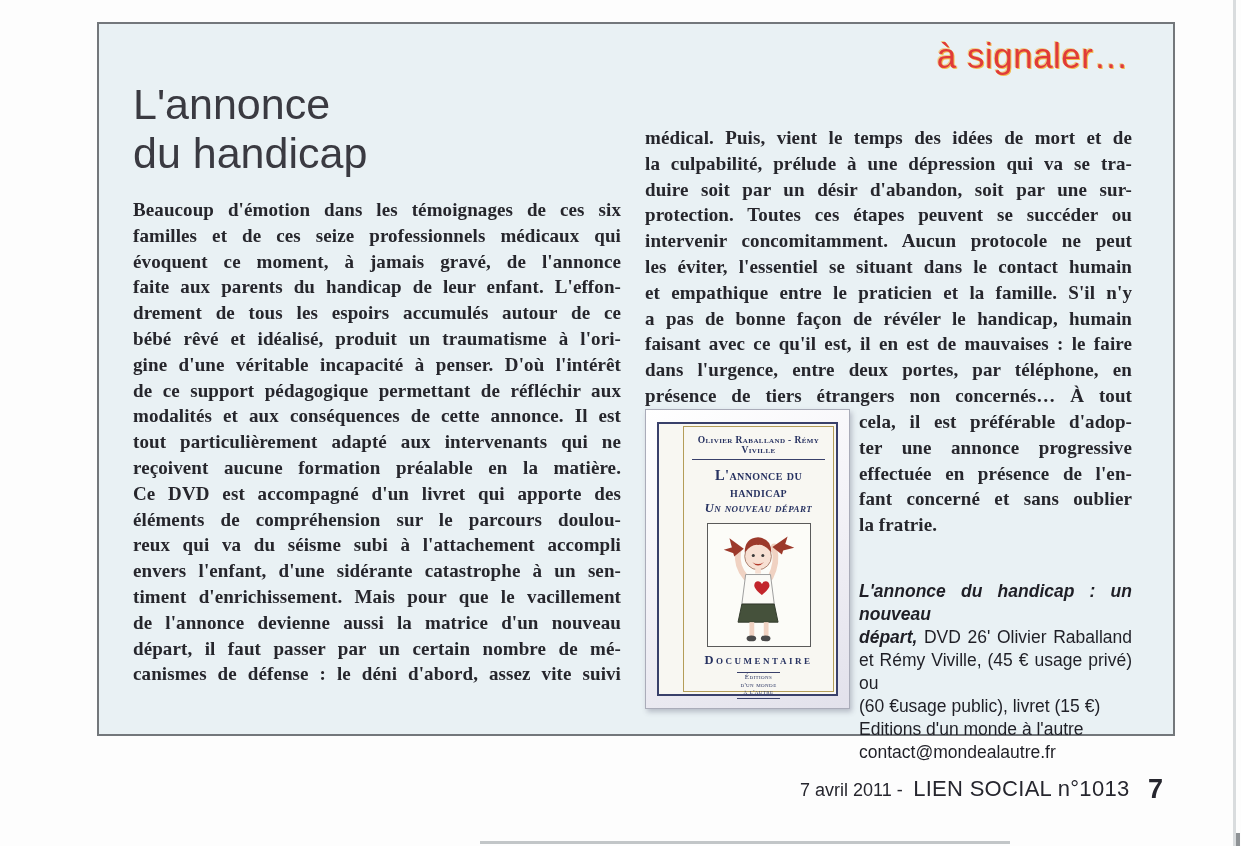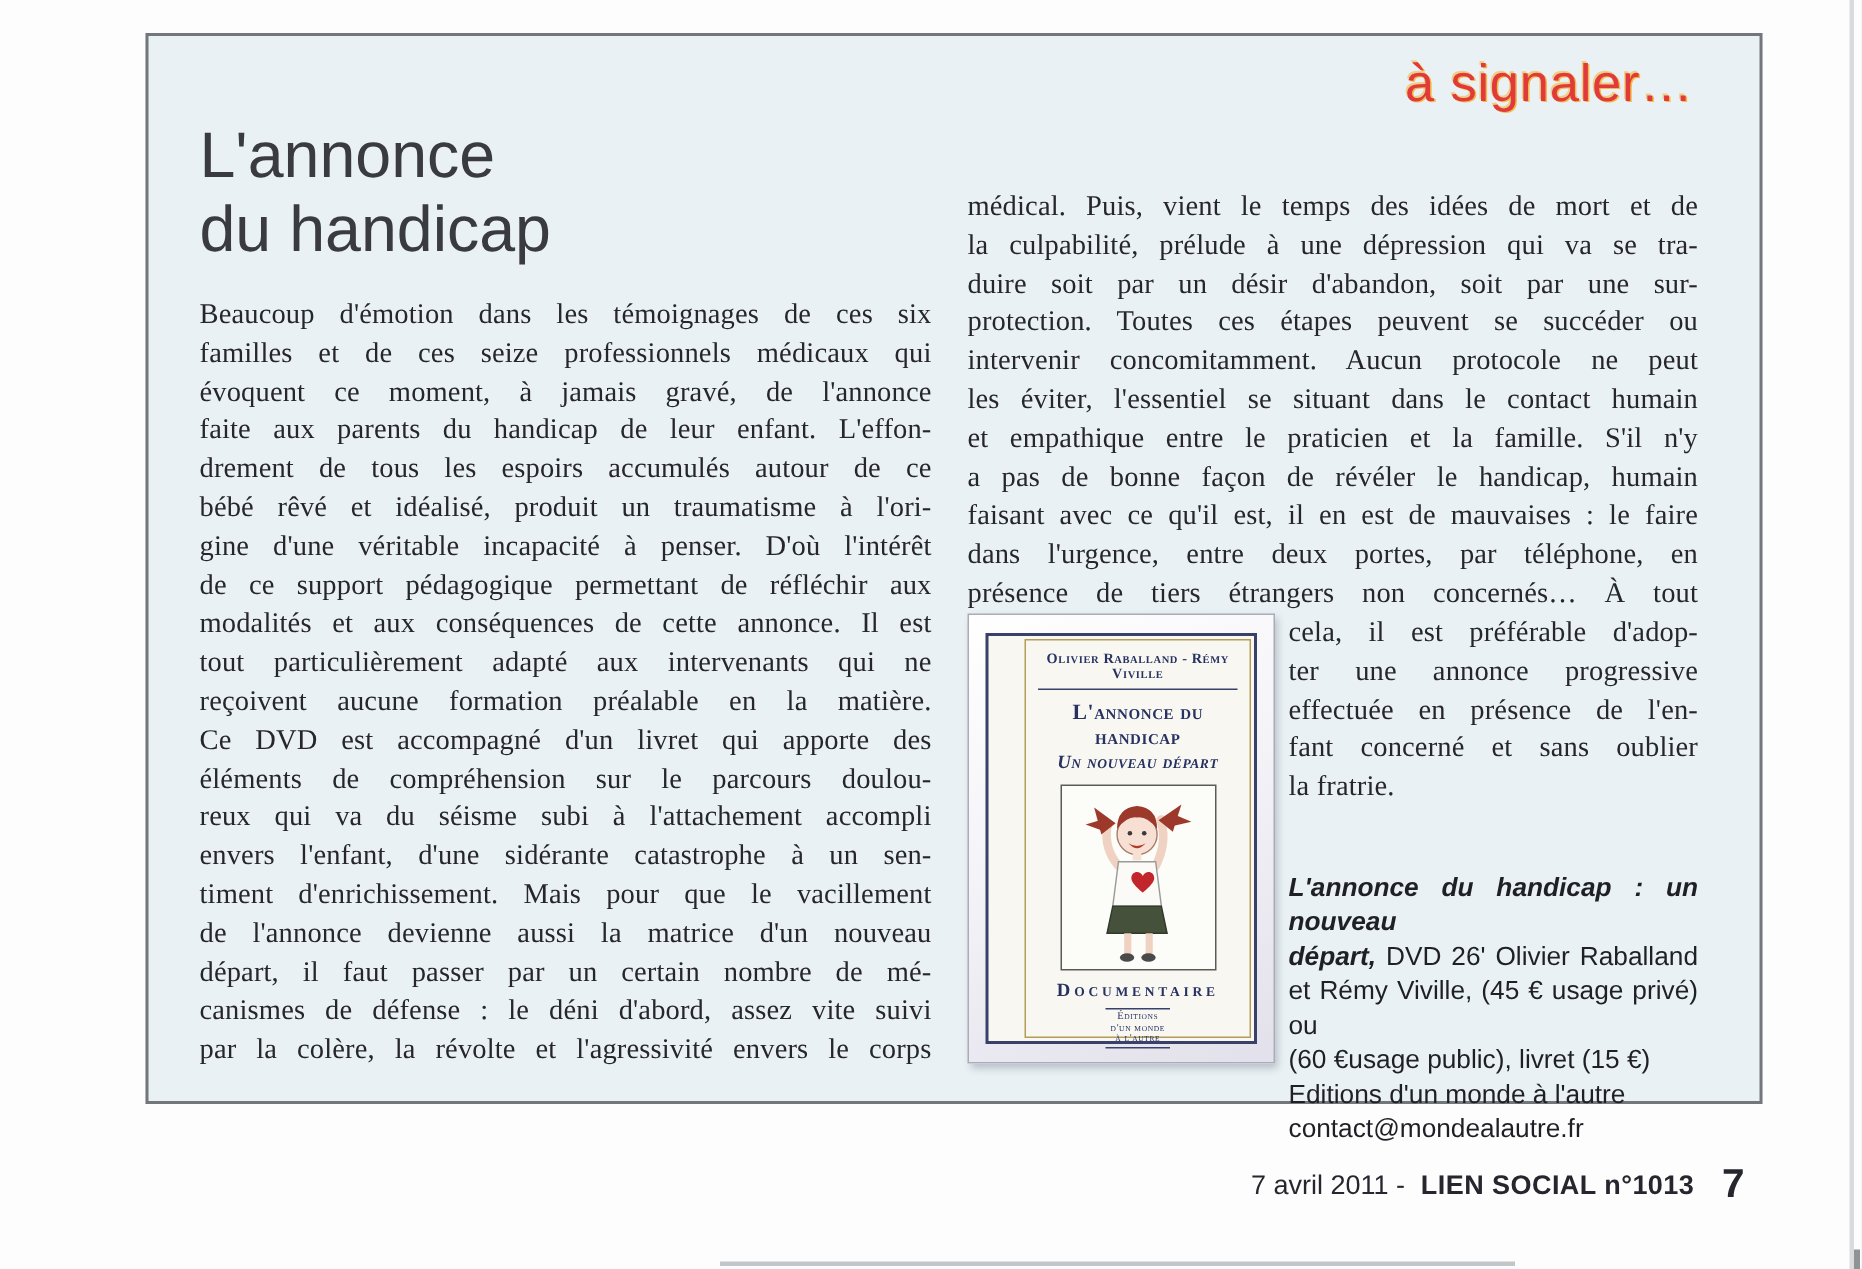"médical. Puis, vient le temps" .col { font-weight: none -> bold }
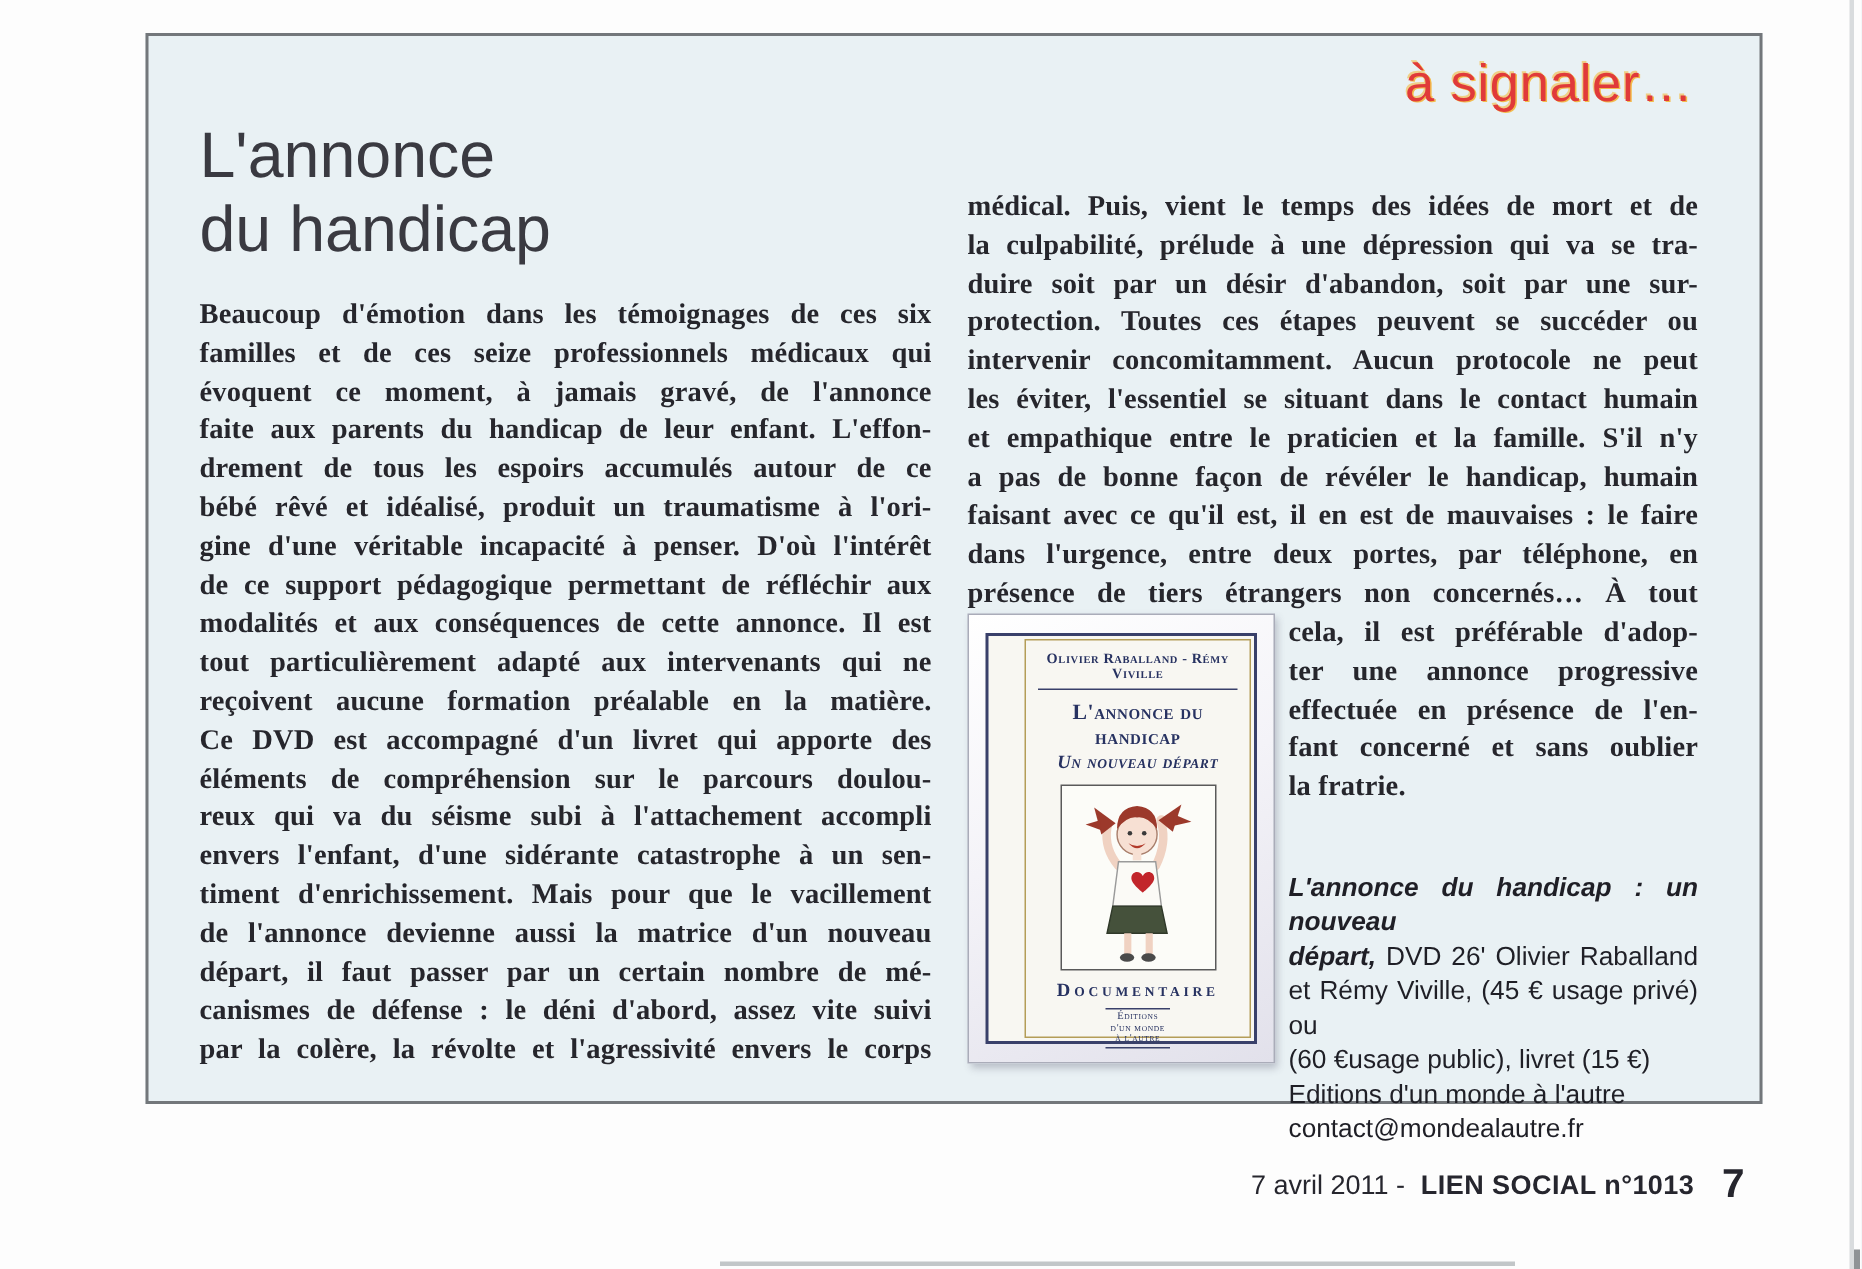"par la colère, la révolte" div.tline { html: <div>par la colère, la révolte et l'agressivité envers le corps</div> -> none }
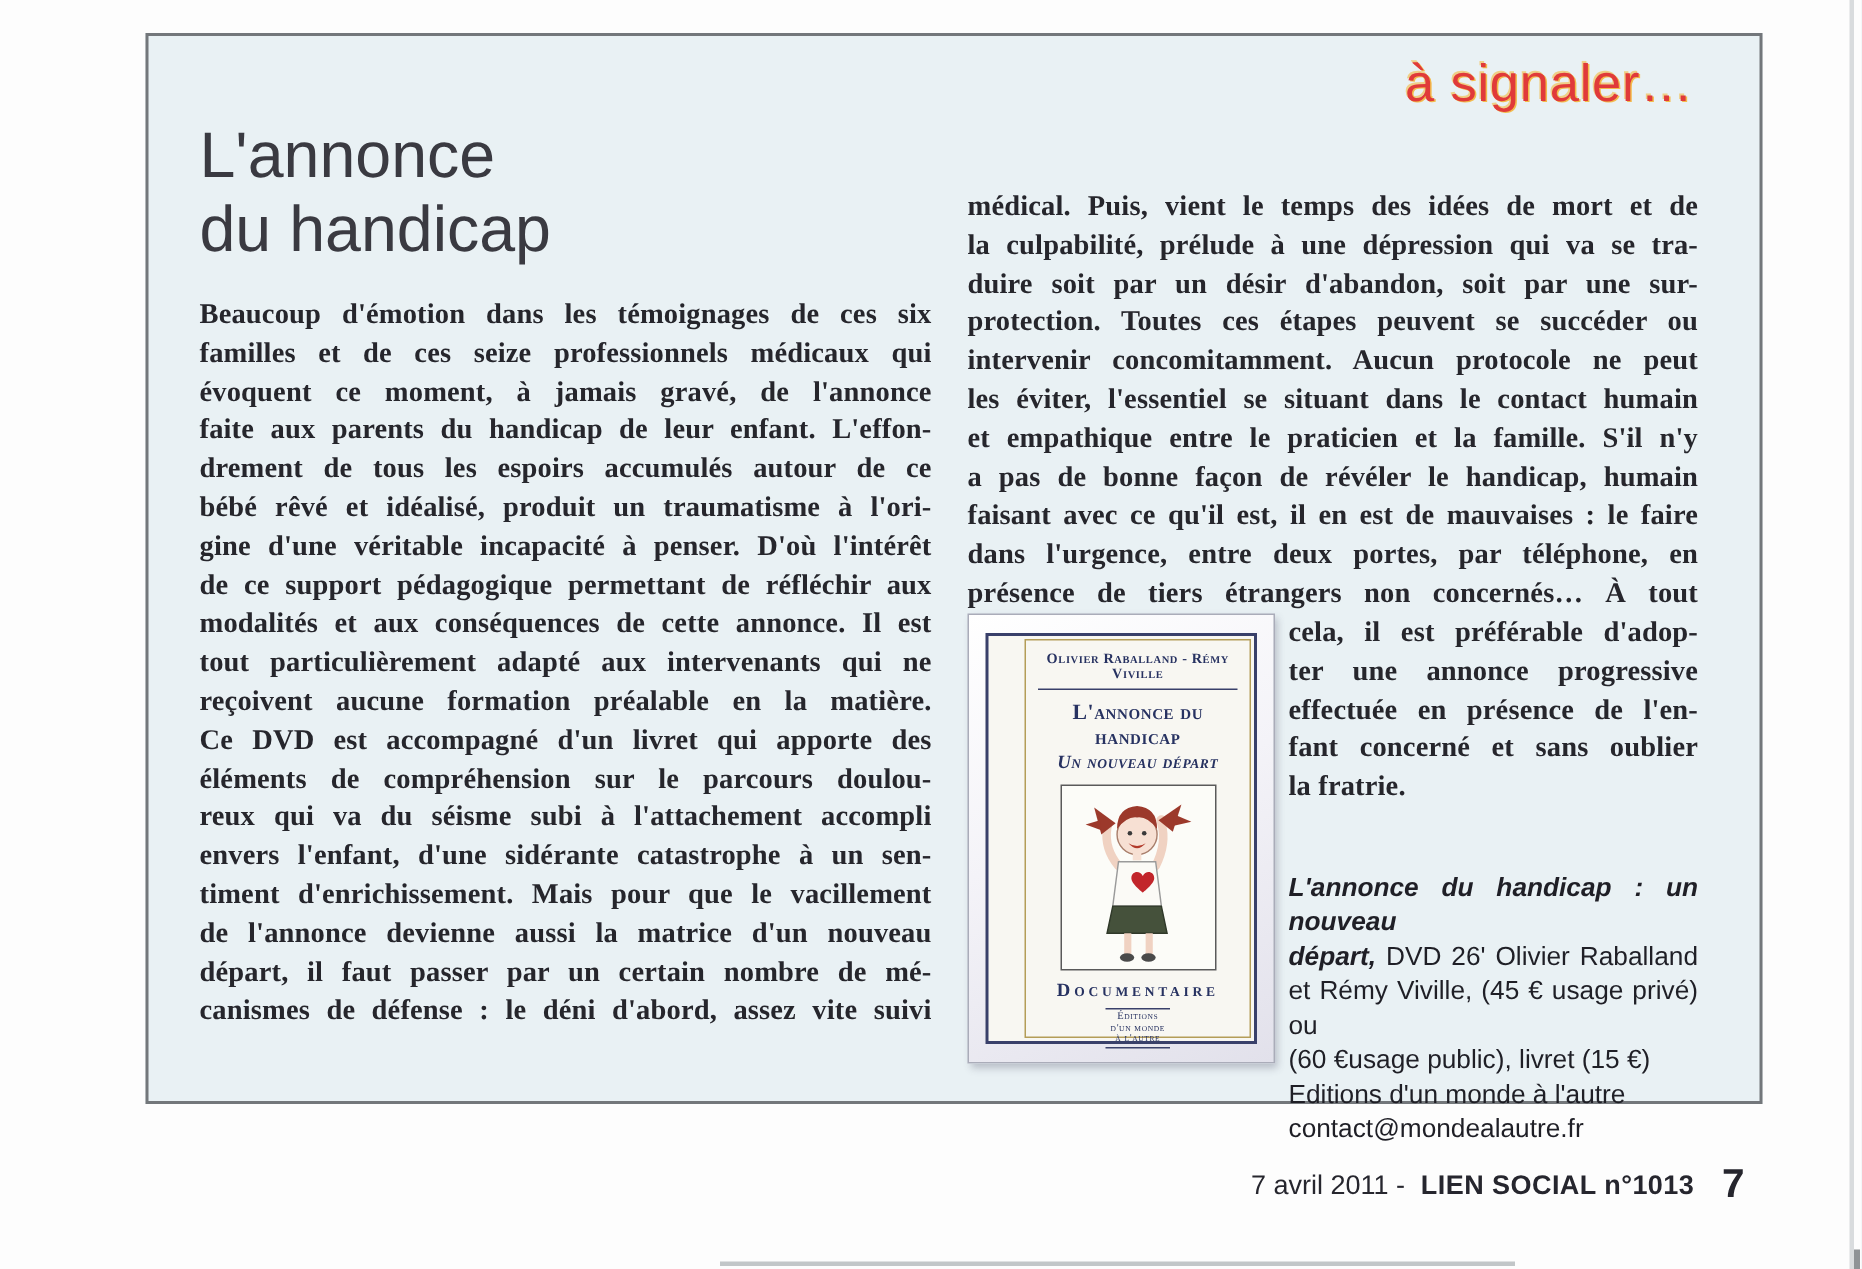"LIEN SOCIAL n°1013" .f-mag { font-size: 18px -> 22px; font-weight: bold -> normal }
